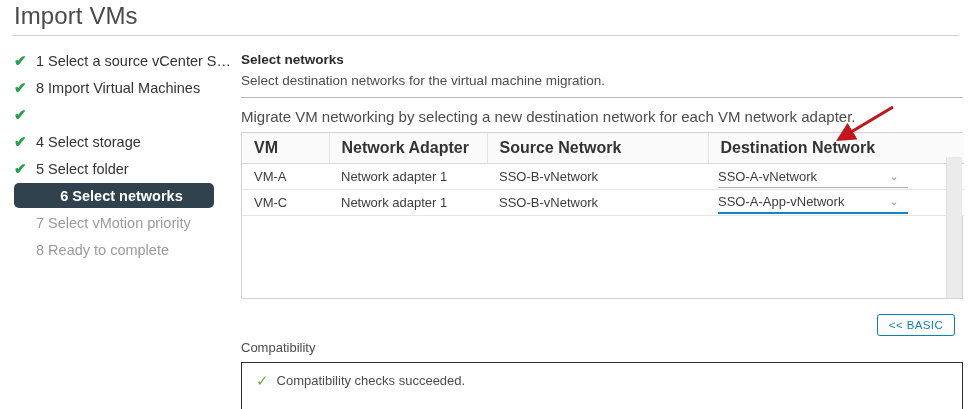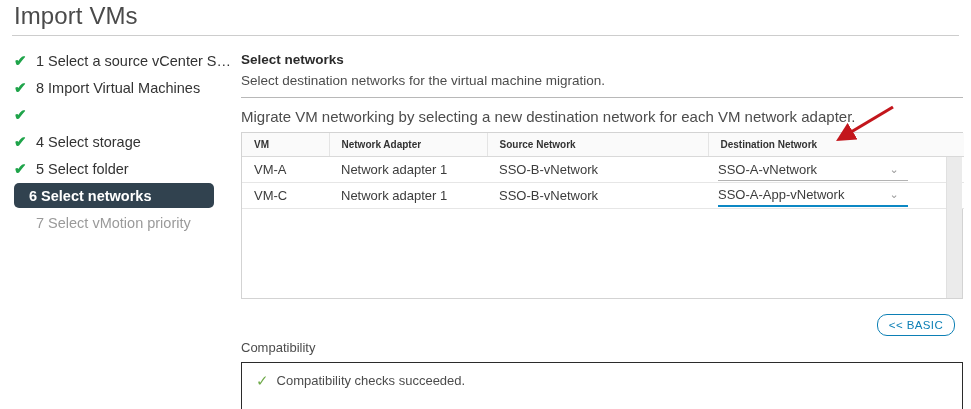"VM" .tbl thead th { font-size: 10px -> 16px }
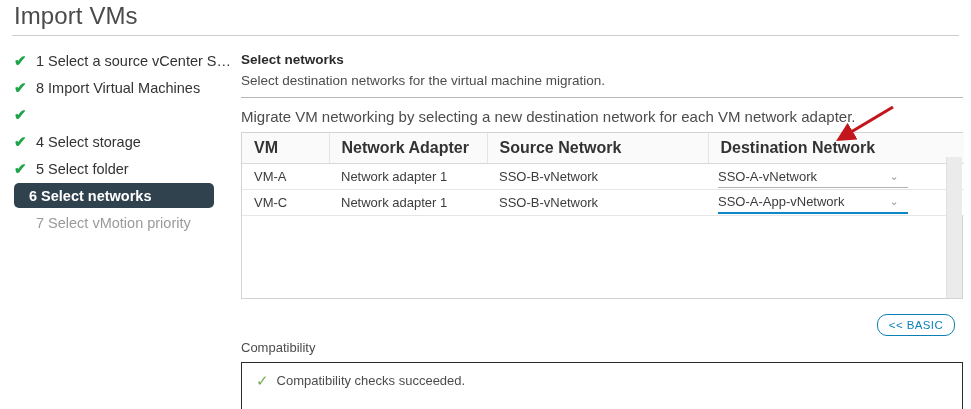"6 Select networks" .side-item.active { justify-content: none -> center }
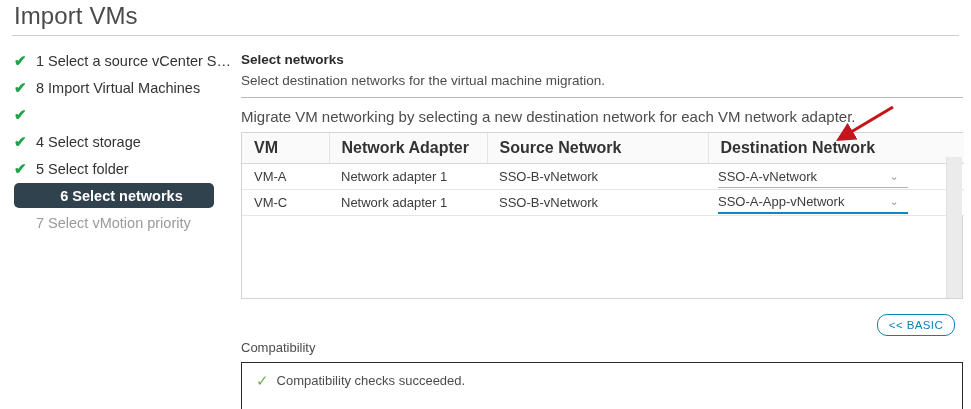"8 Ready to complete" div.side-item { html: none -> <div> <span>✔</span> <span>8 Ready to complete</span> </div> }
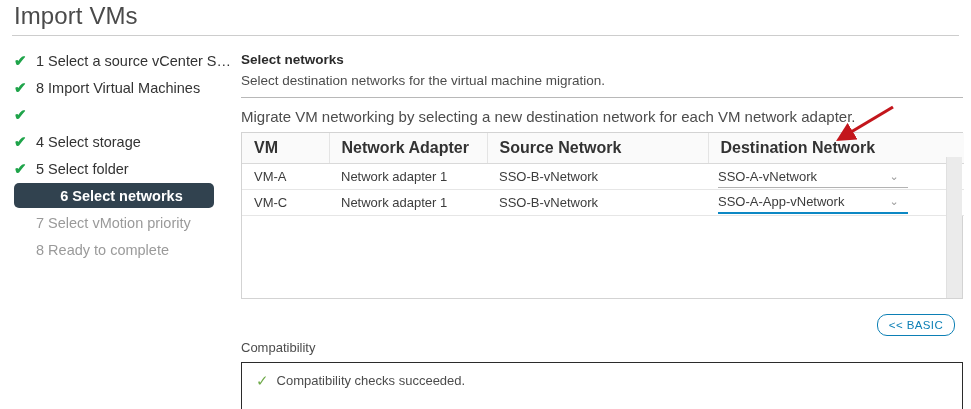"<< BASIC" .basic-btn { border-radius: 10px -> 3px }
